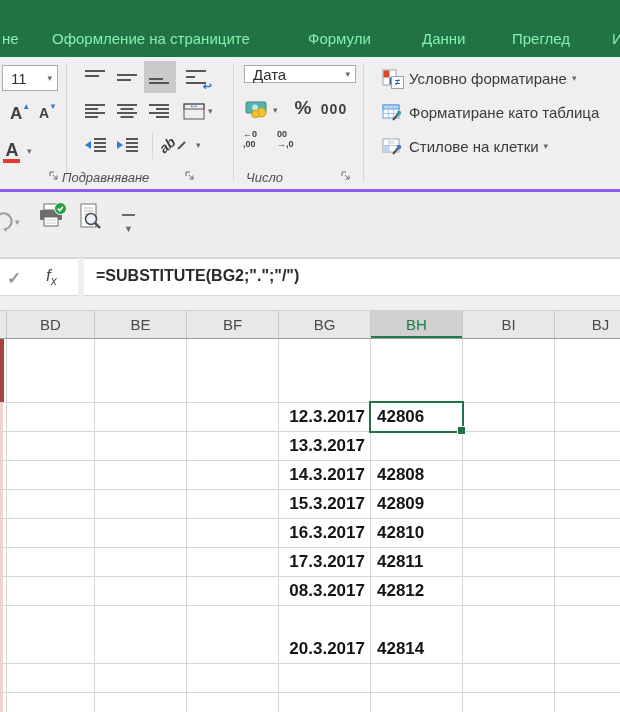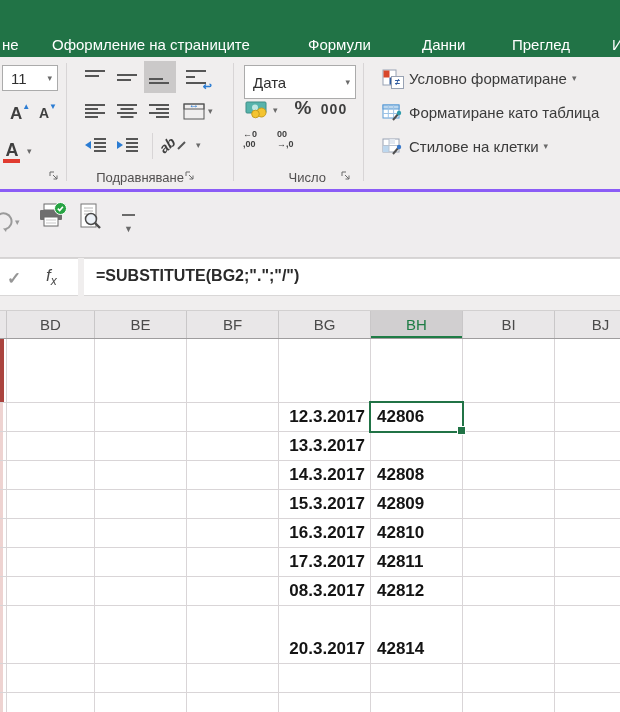"не" .tab { color: #ffffff -> #86efac; top: 32px -> 26px }
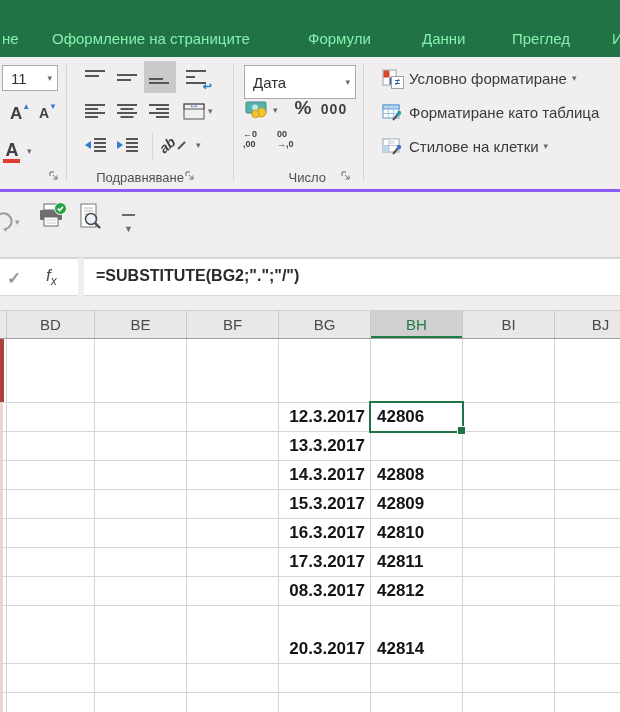"Дата" div.combo { height: 34px -> 18px }
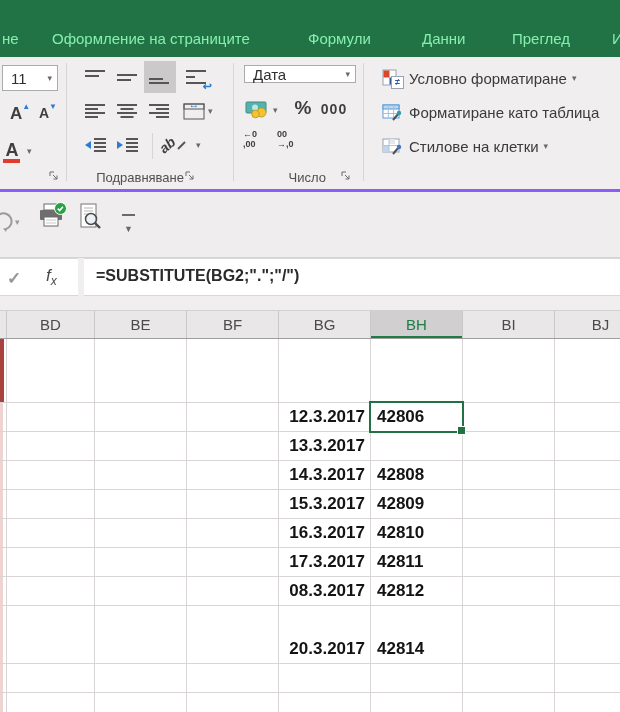"Подравняване" .grouplabel { font-style: none -> italic; text-align: right -> left }
